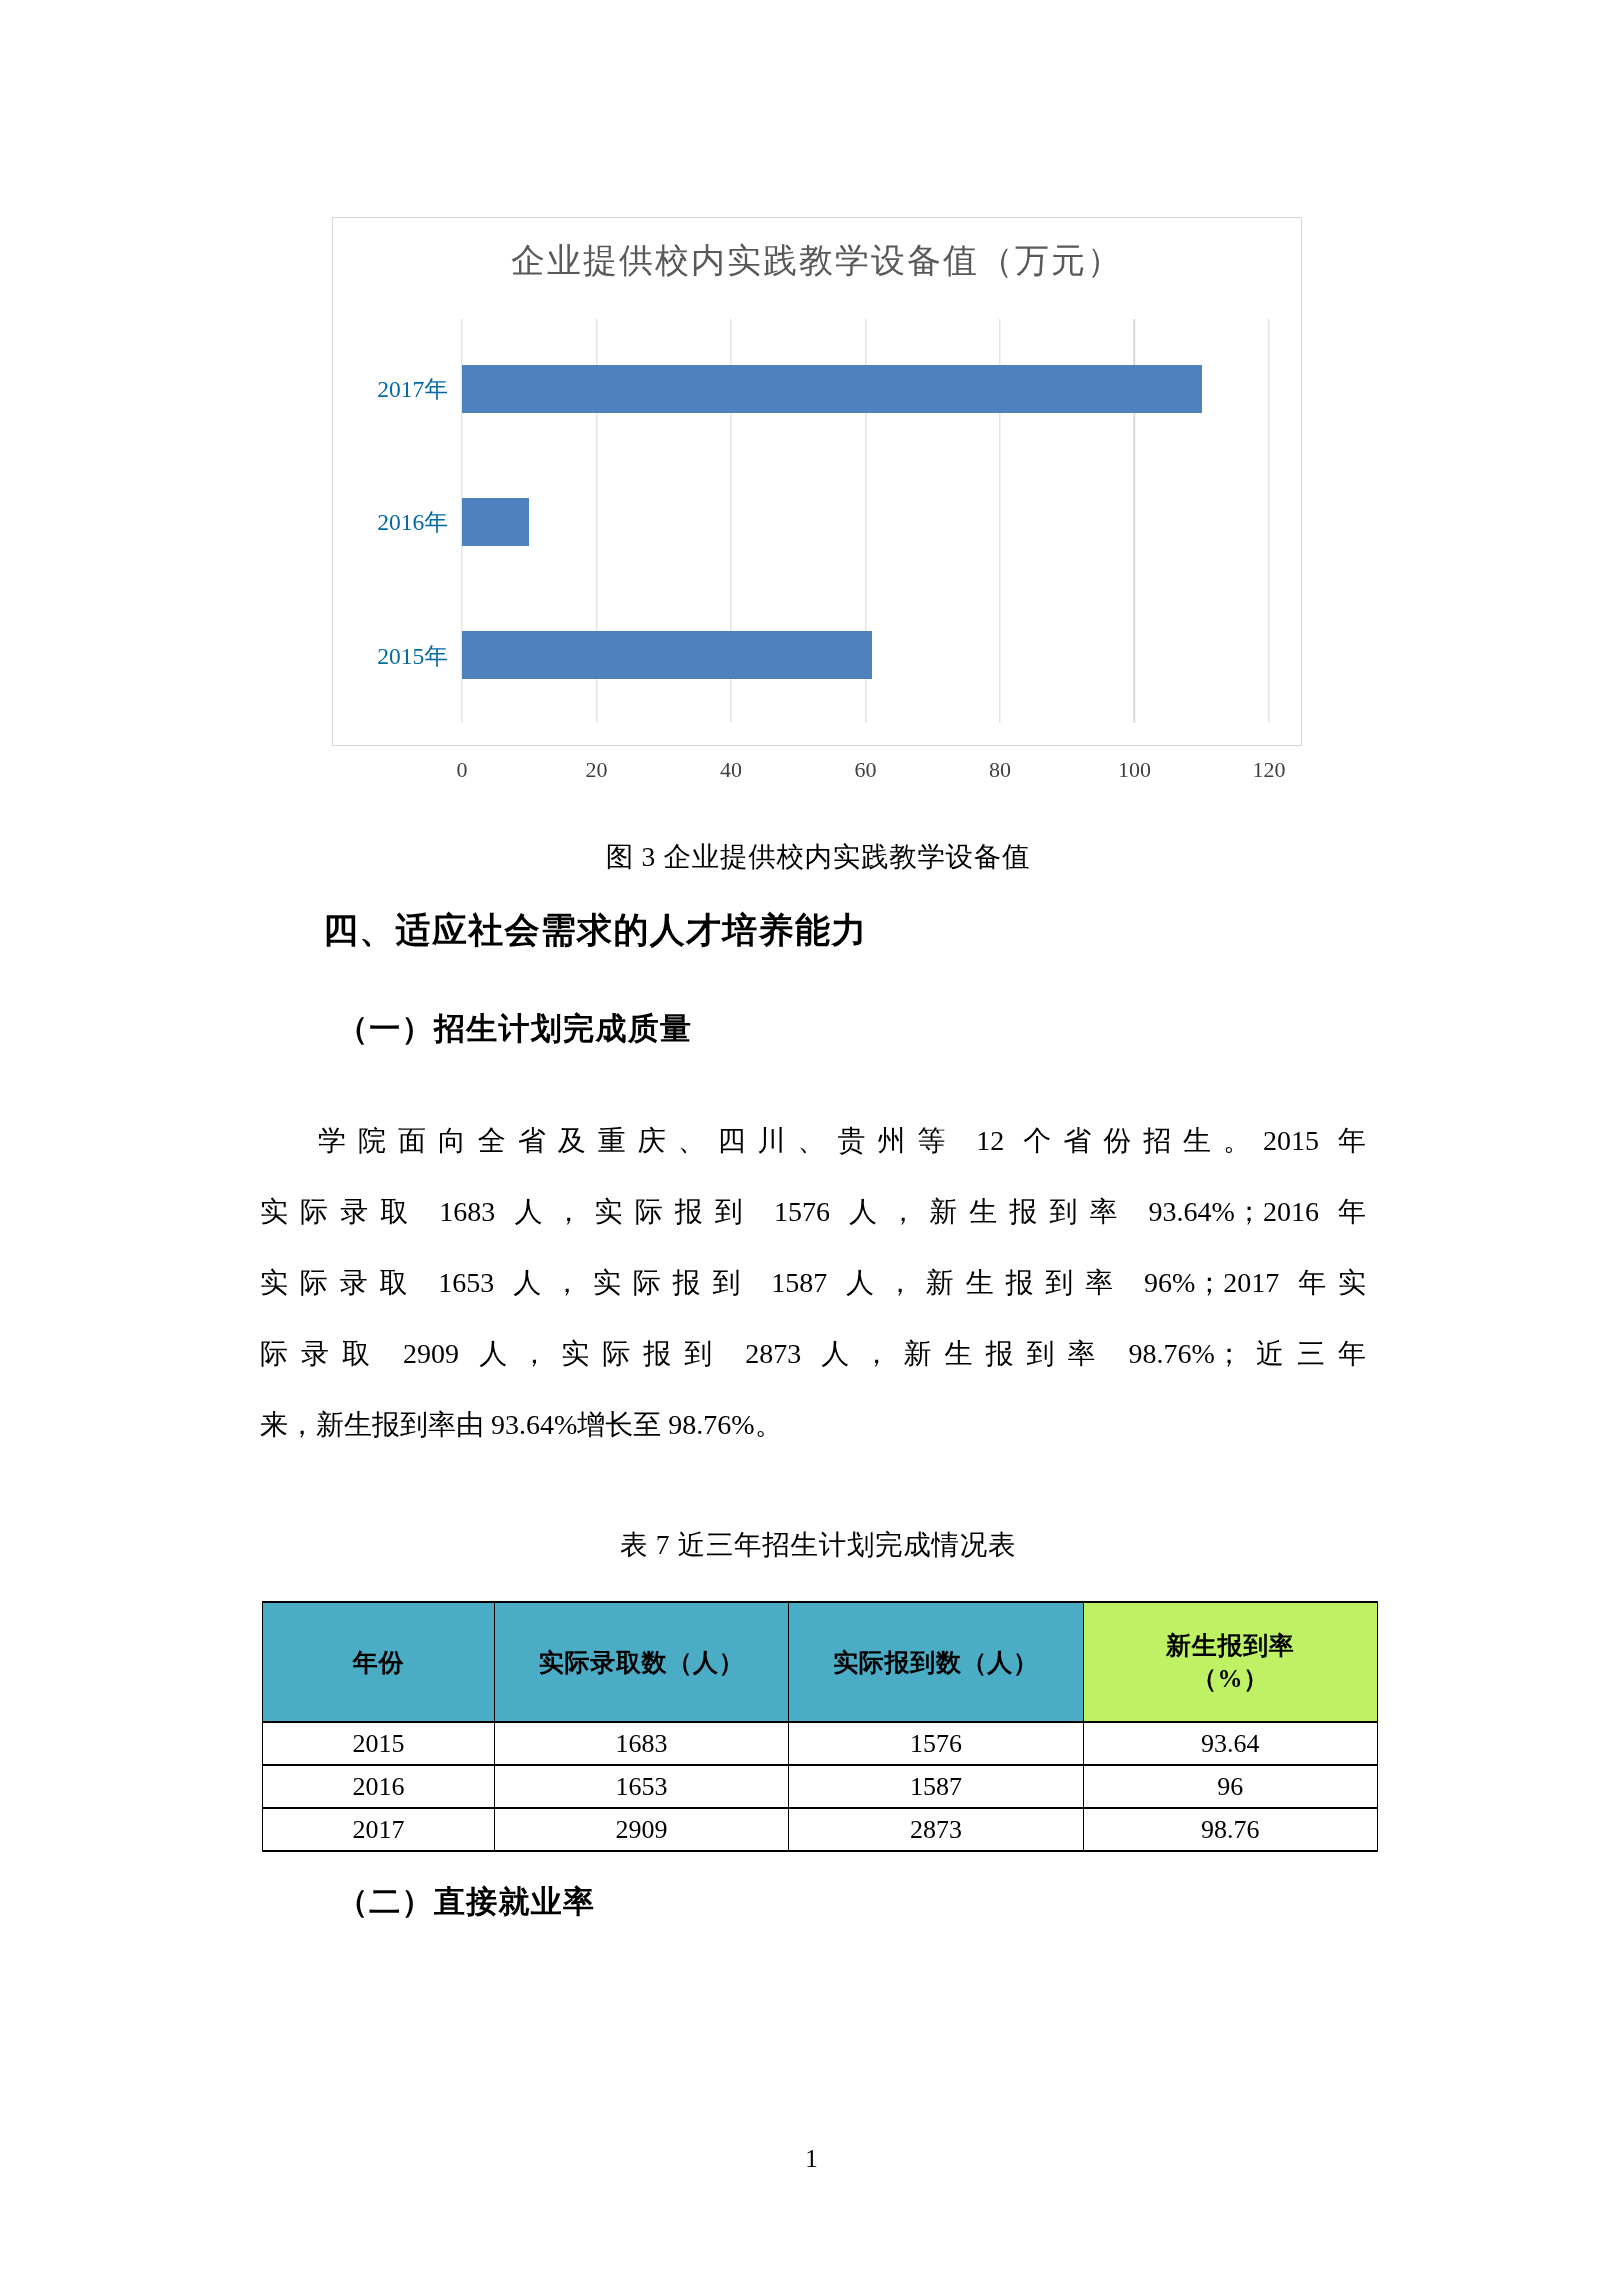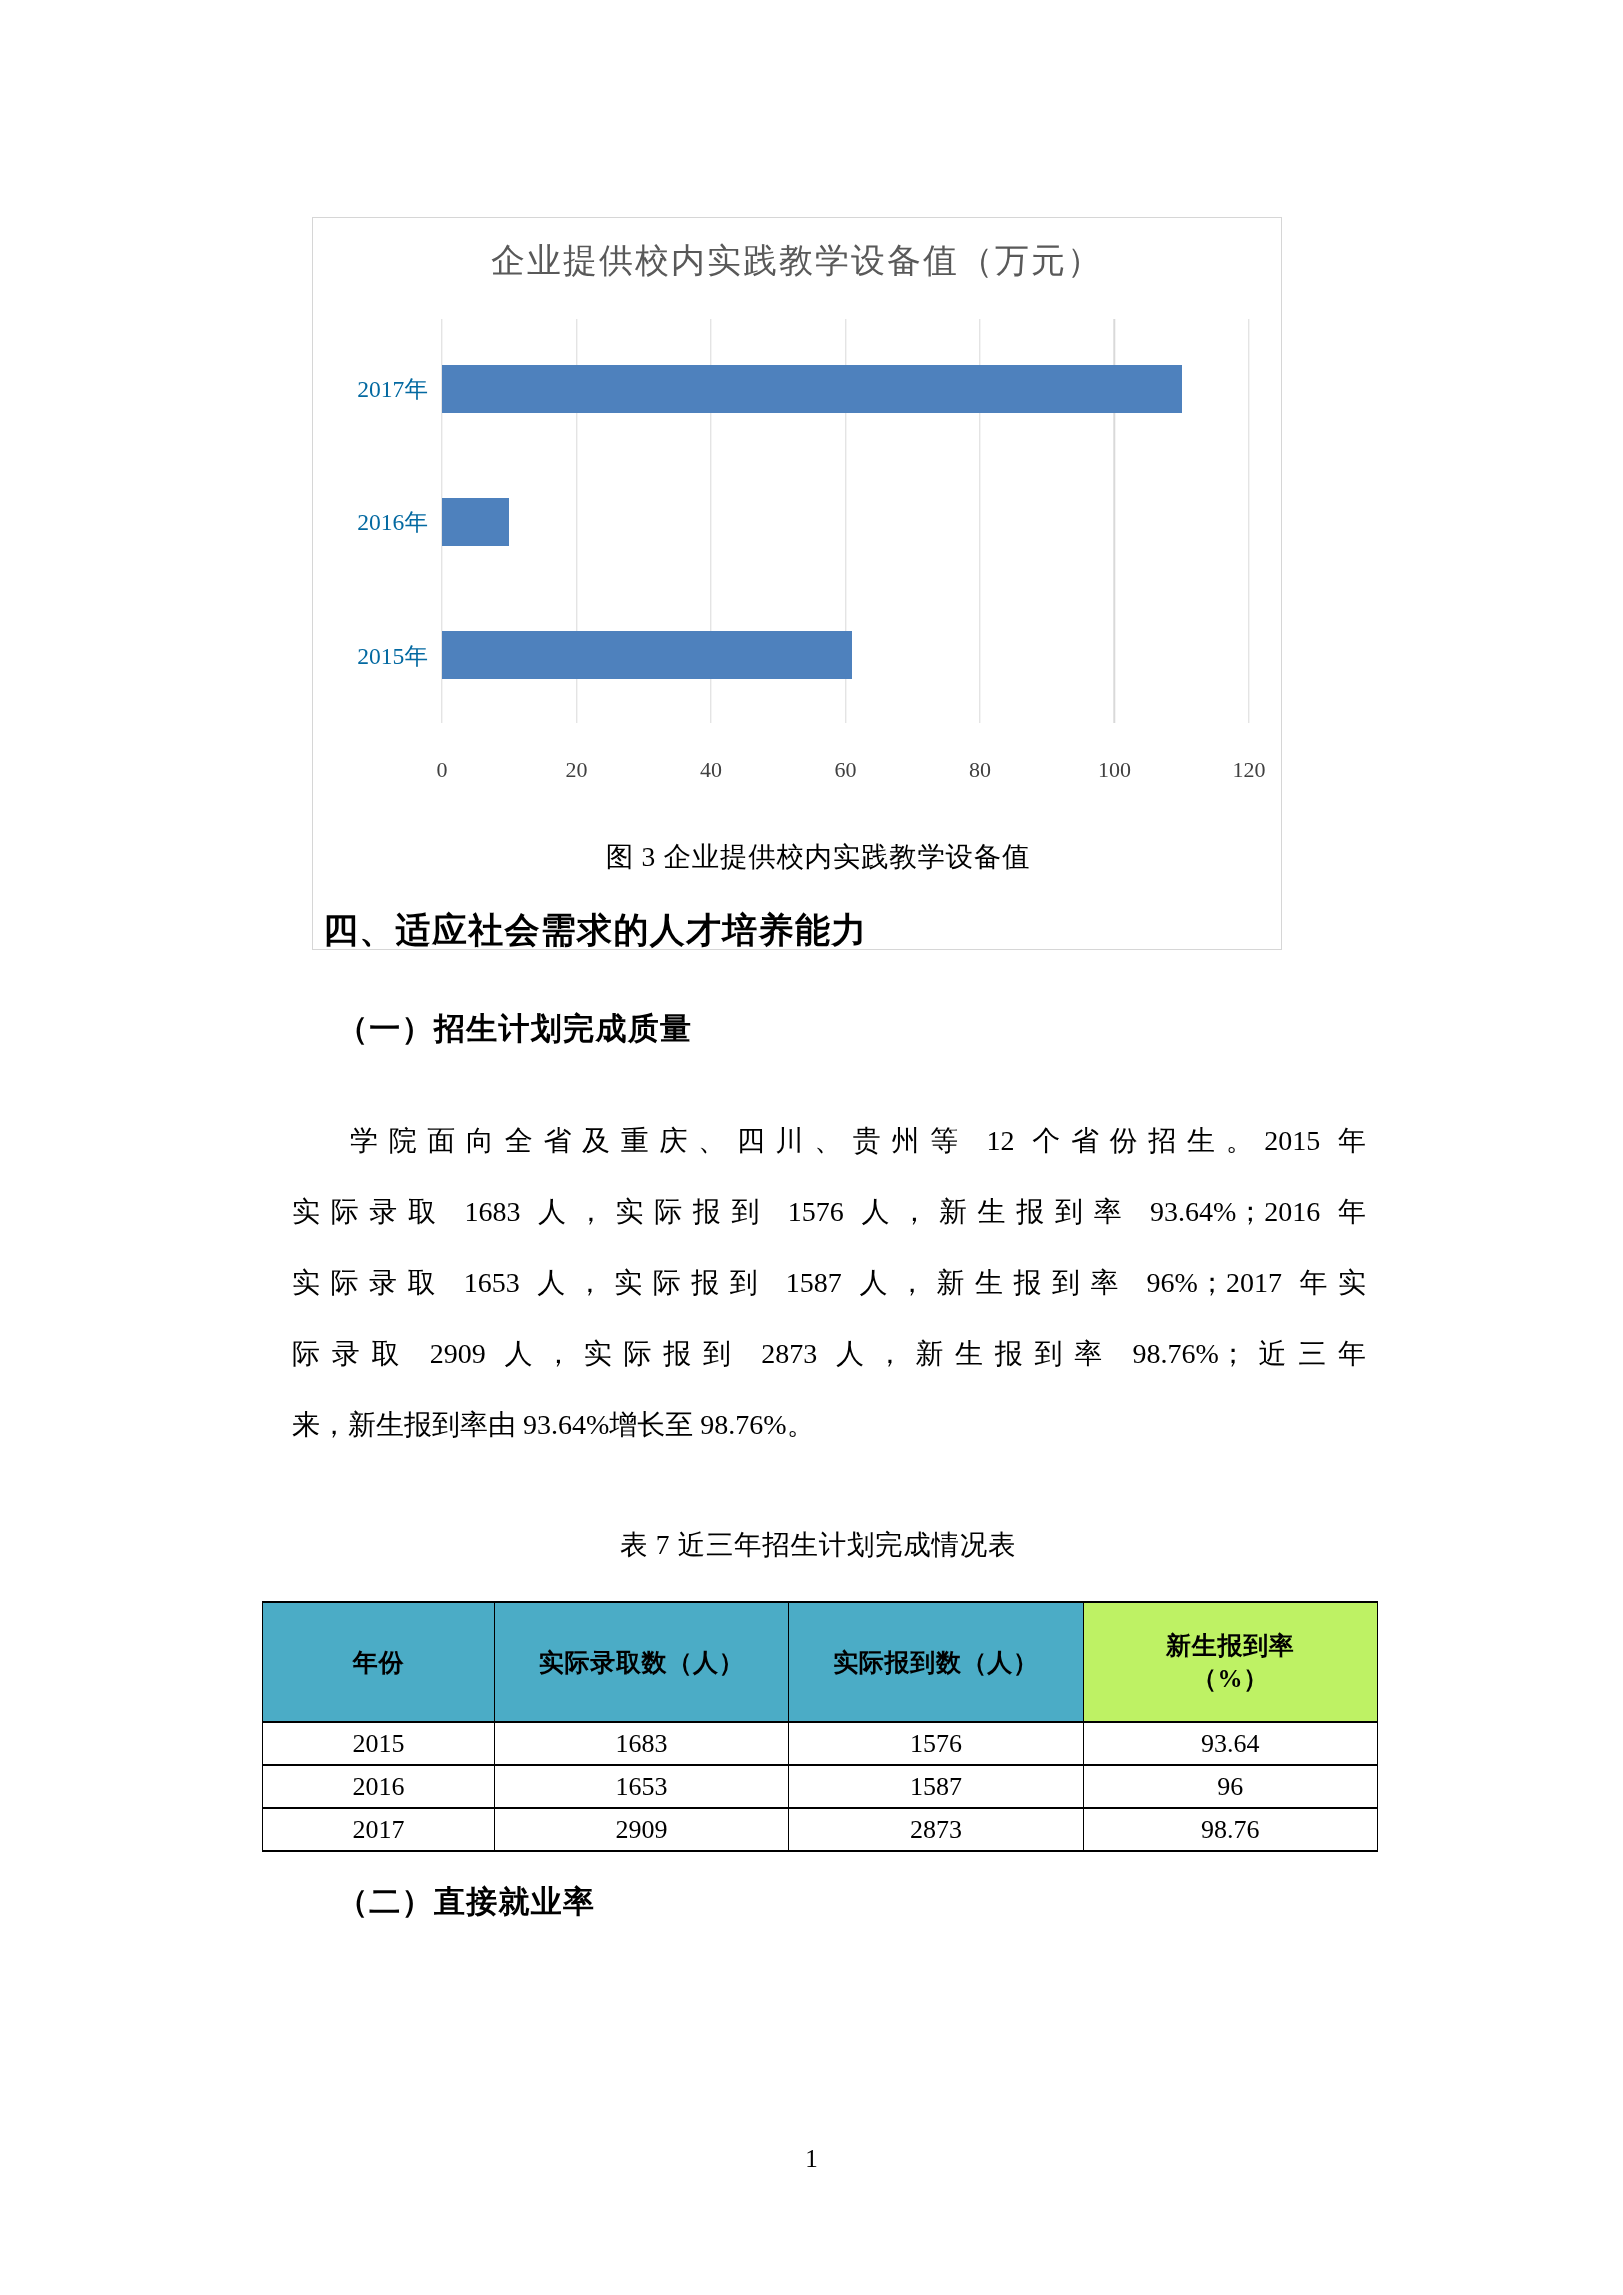"企业提供校内实践教学设备值（万元）" .chart-frame { height: 733px -> 529px; left: 312px -> 332px }
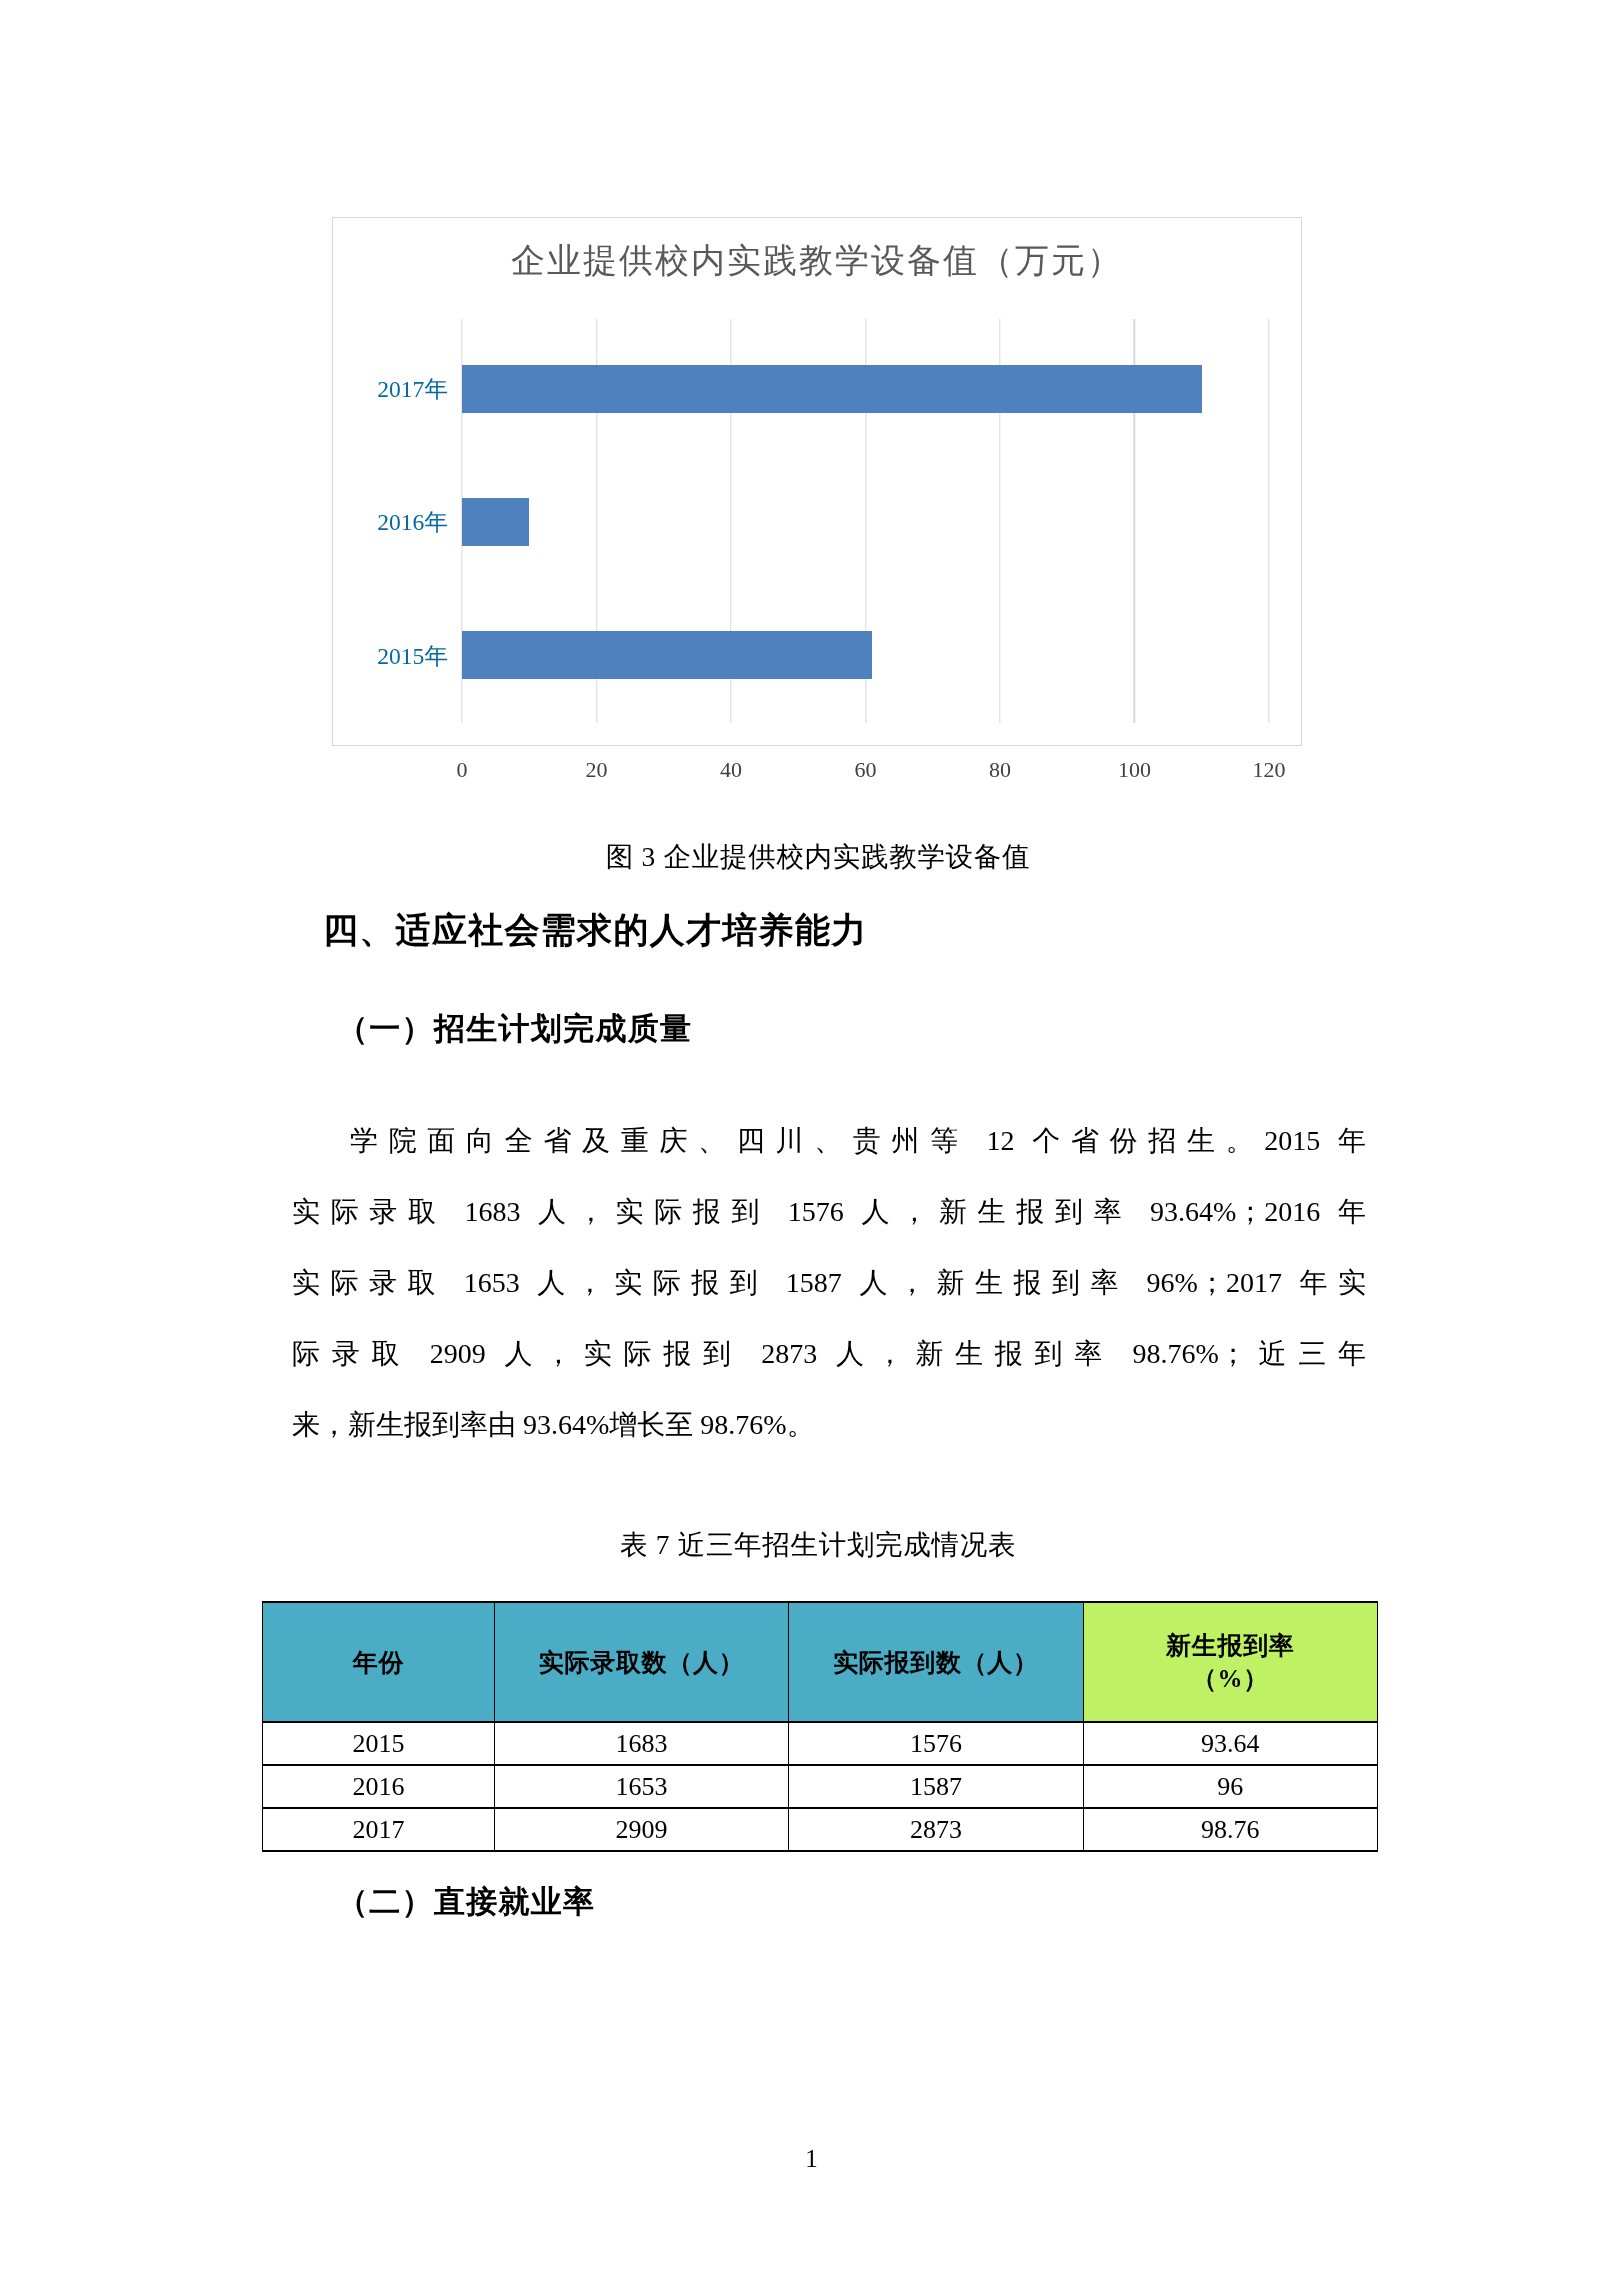"学院面向全省及重庆、四川、贵州等 12 个省份招生。2015 年" .pline { margin-left: 32px -> none }
